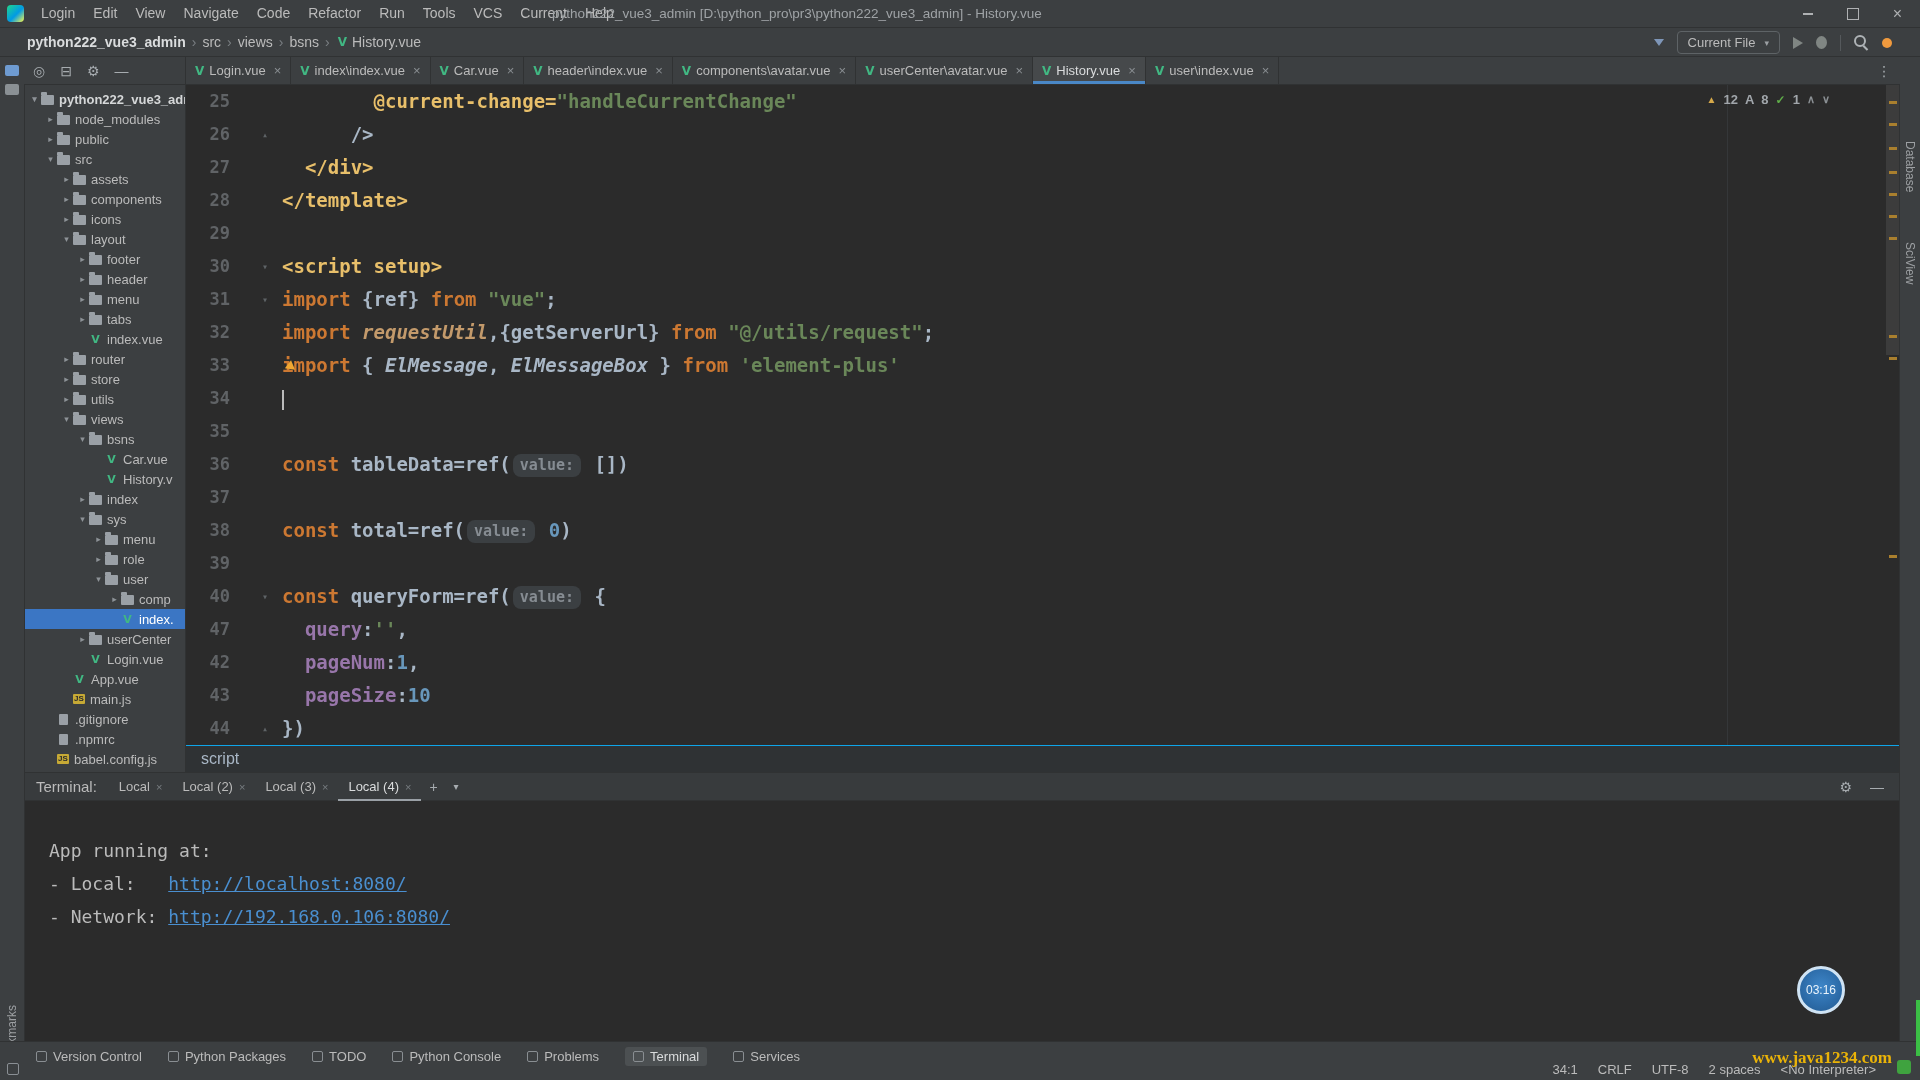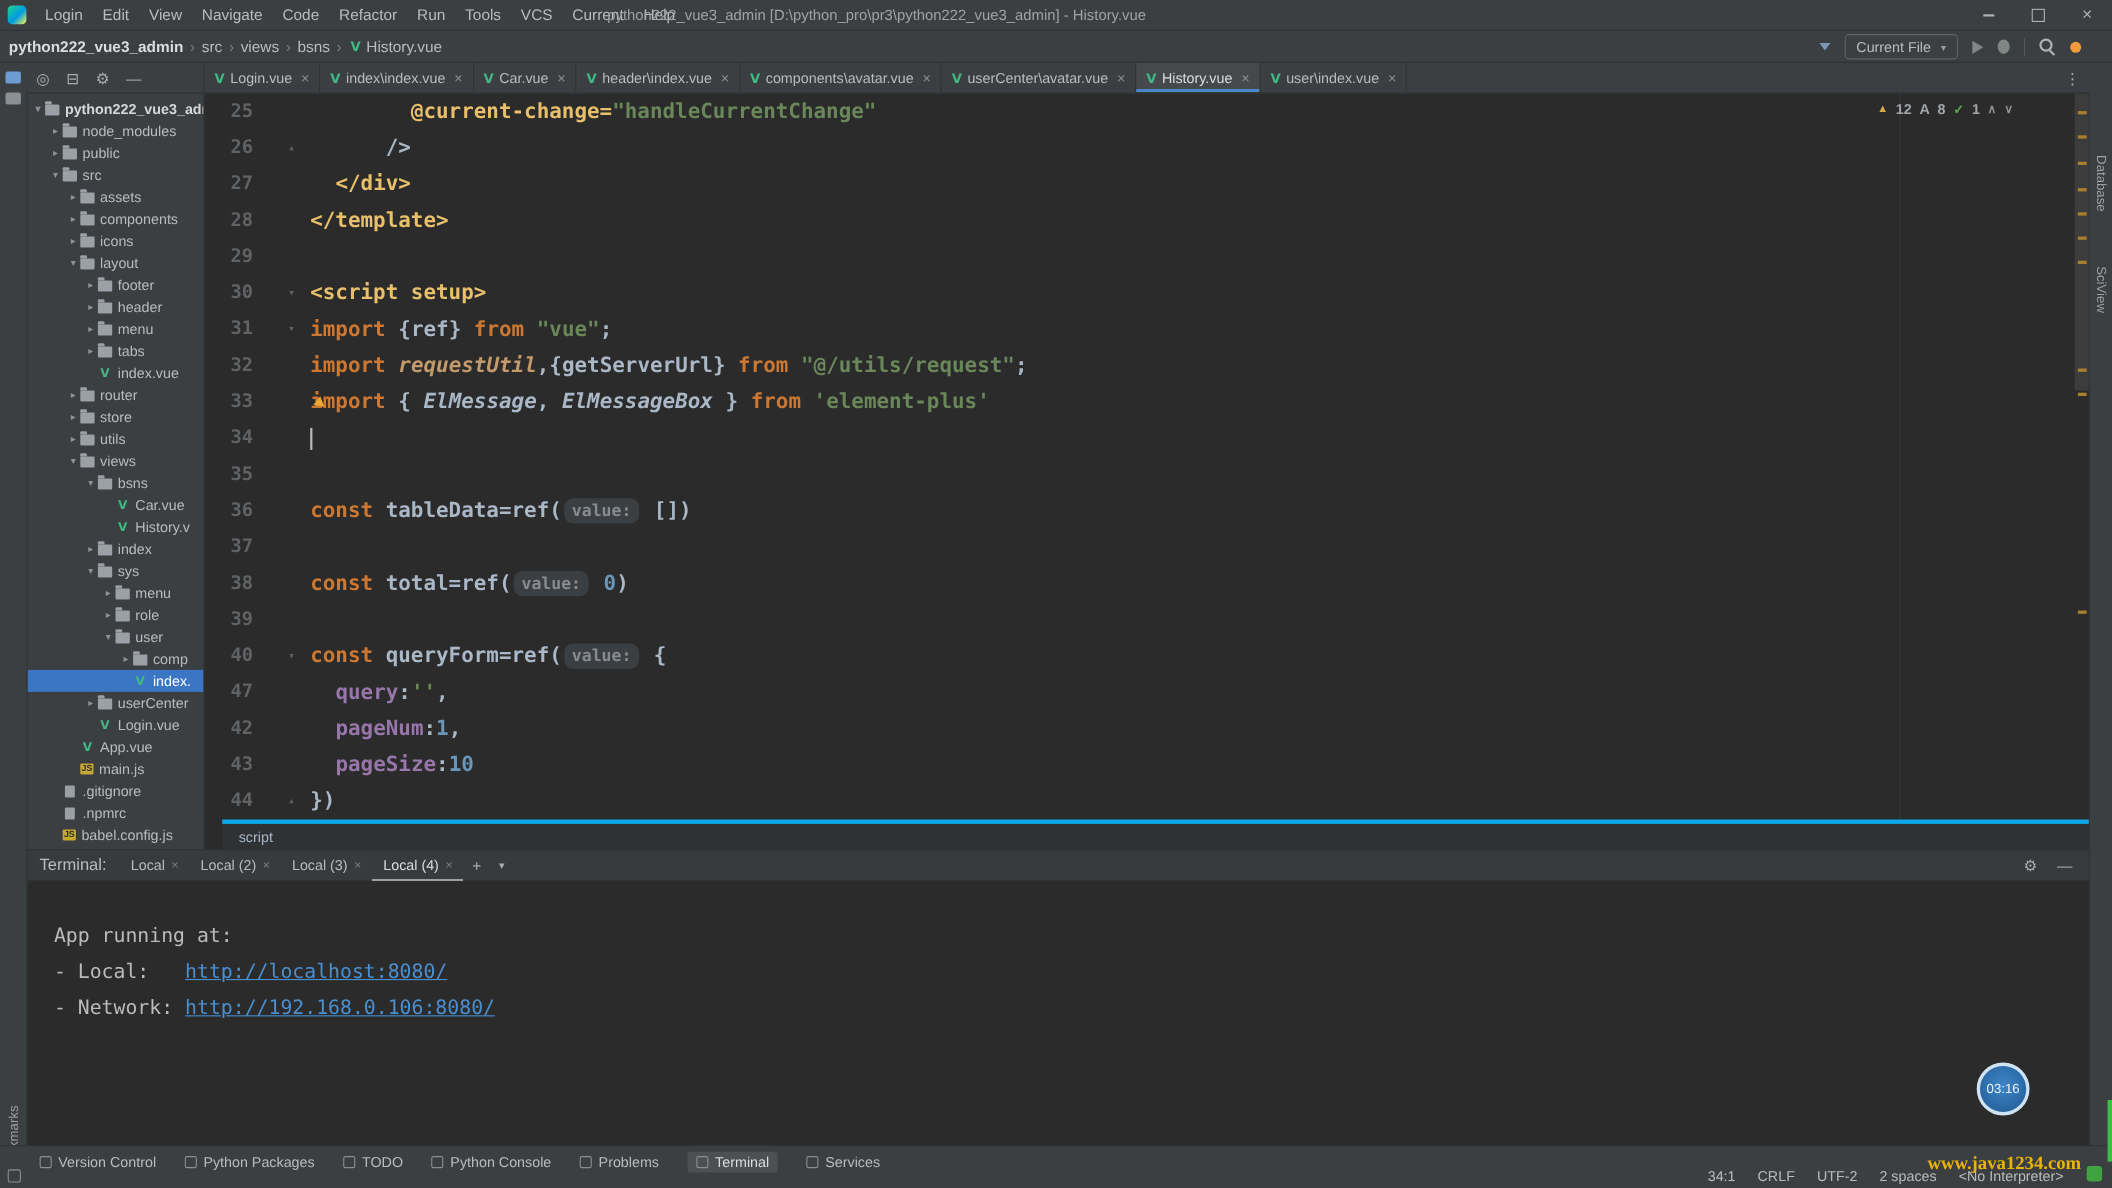"python222_vue3_admin" .navbar { padding-left: 6px -> 25px }
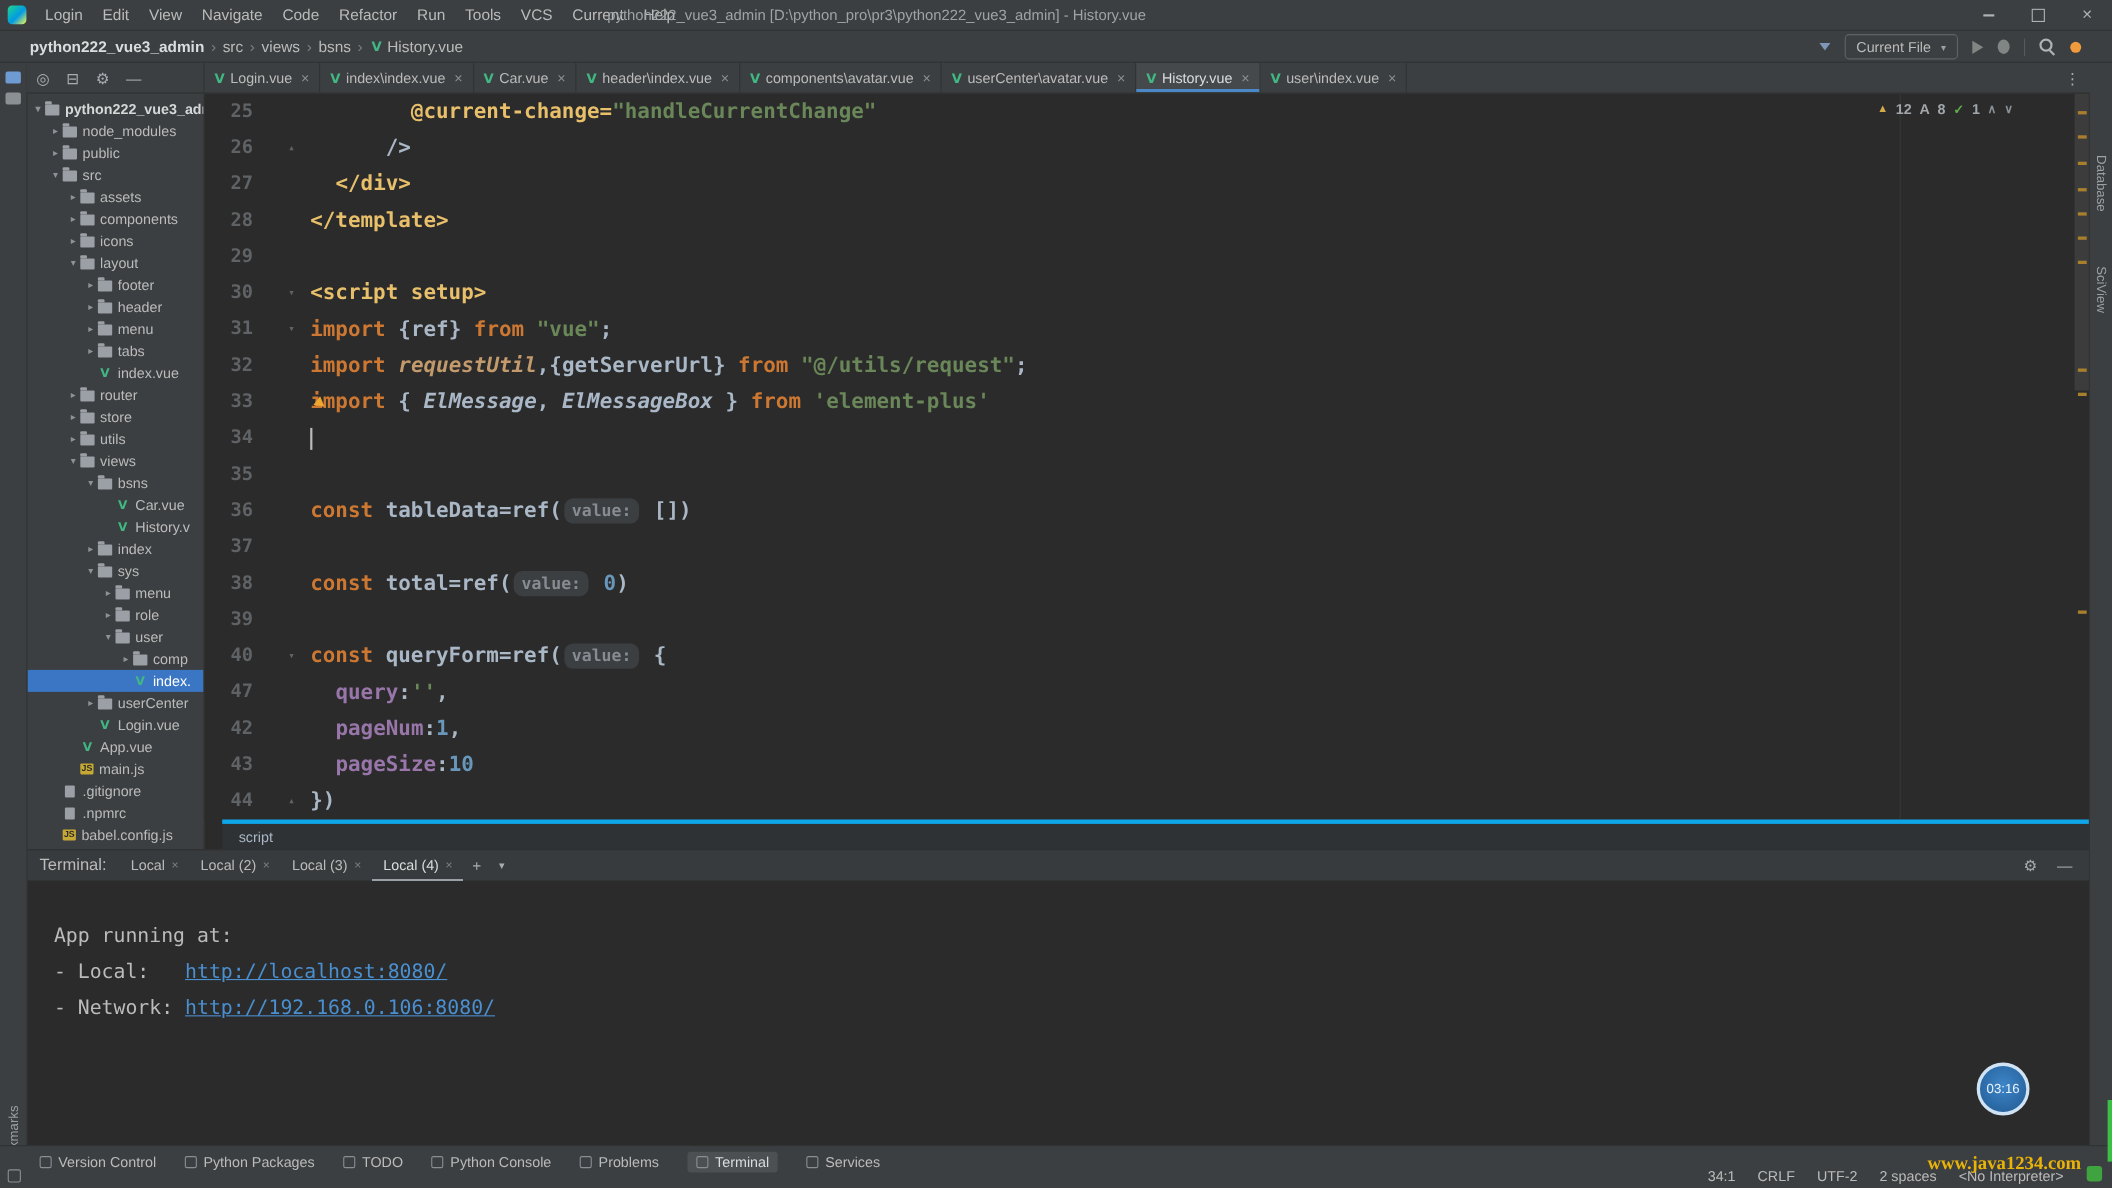"script" .editor-crumbs { border-top: 4px solid #0ea5e9 -> 1px solid #0ea5e9; font-size: 13px -> 16px; left: 202px -> 186px }
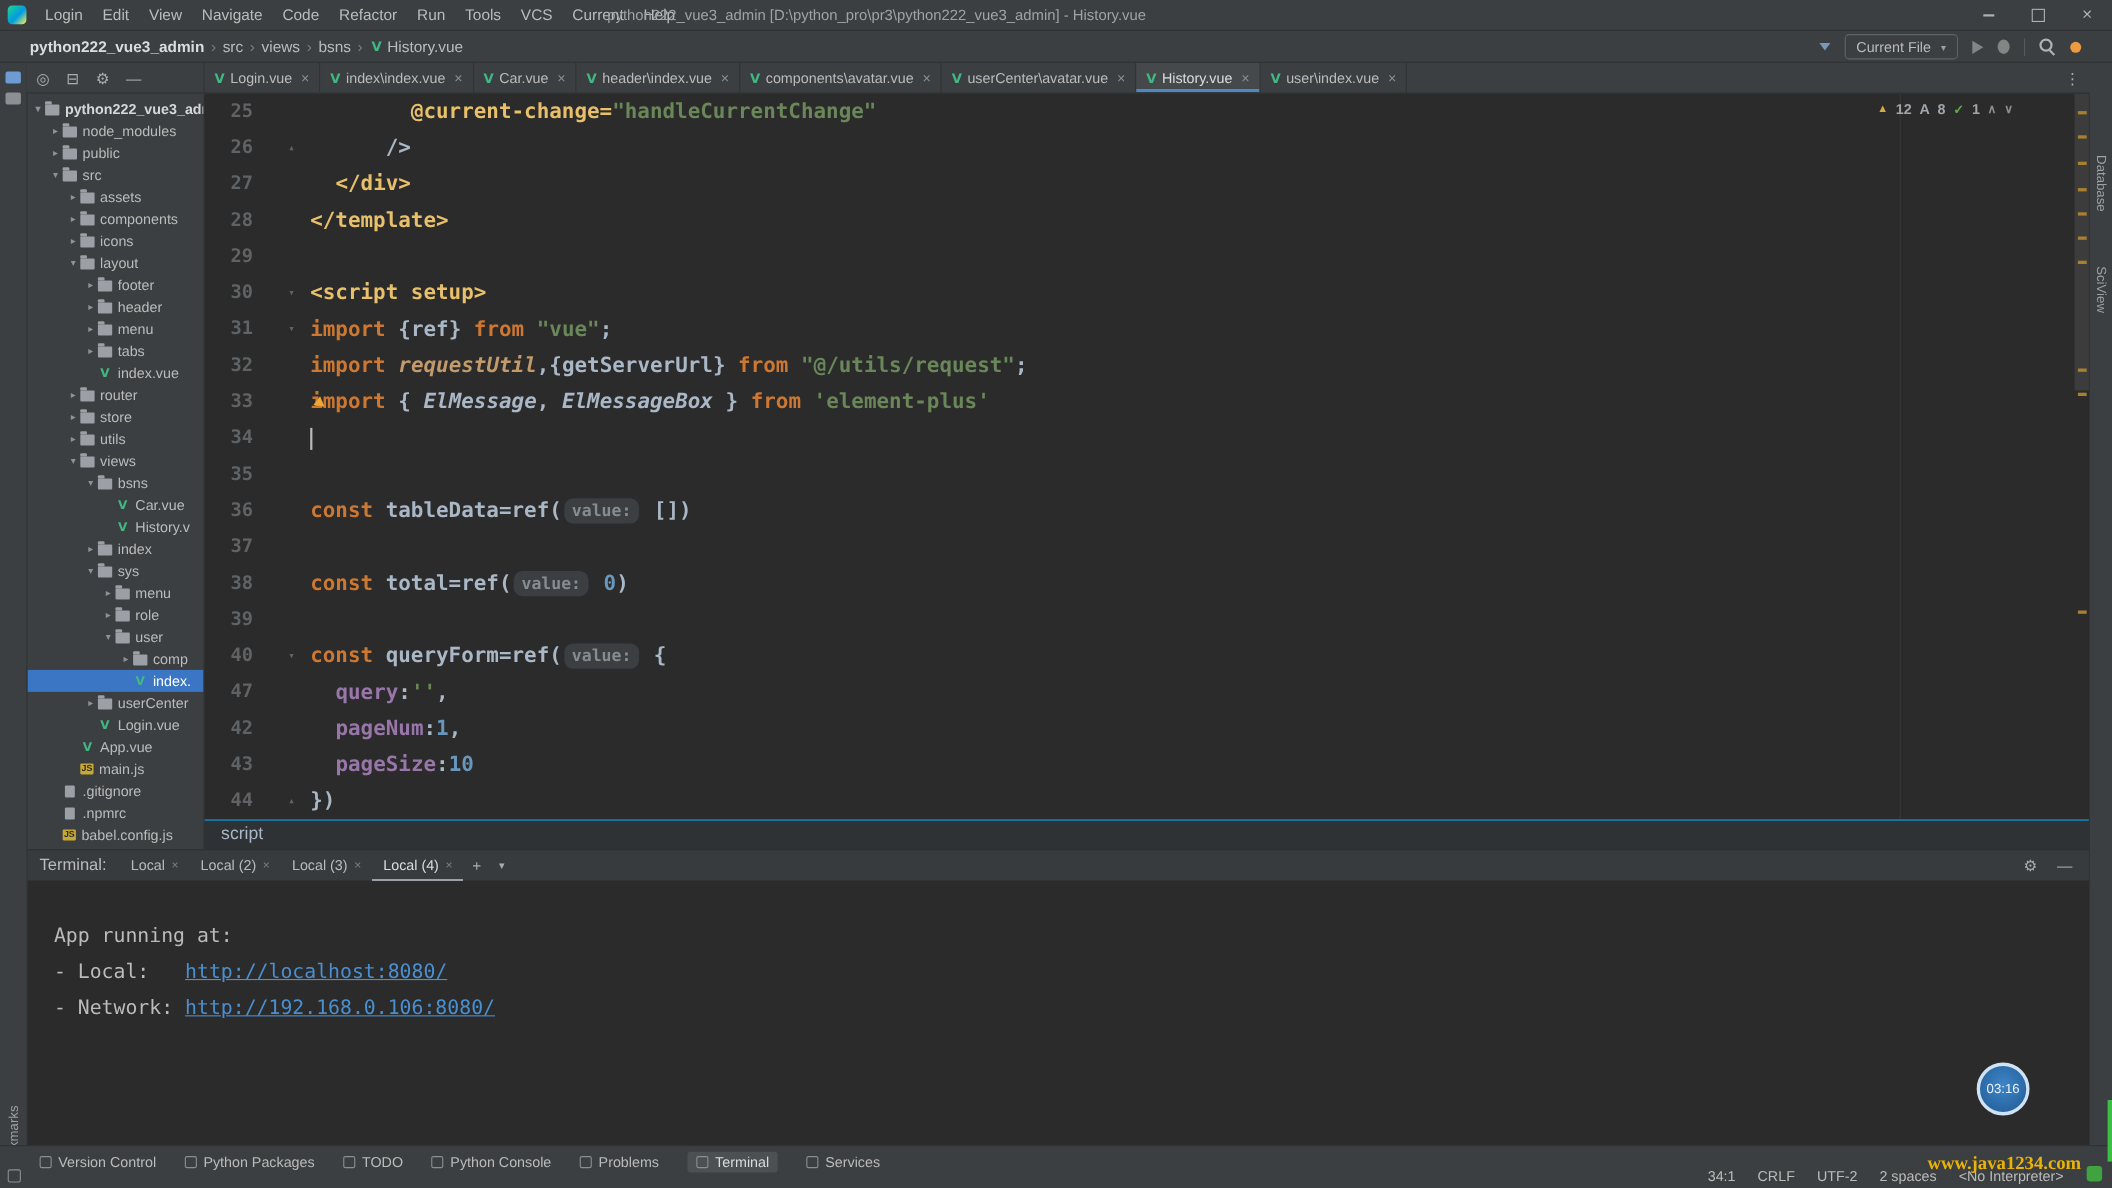"UTF-2" span { text: UTF-2 -> UTF-8 }
